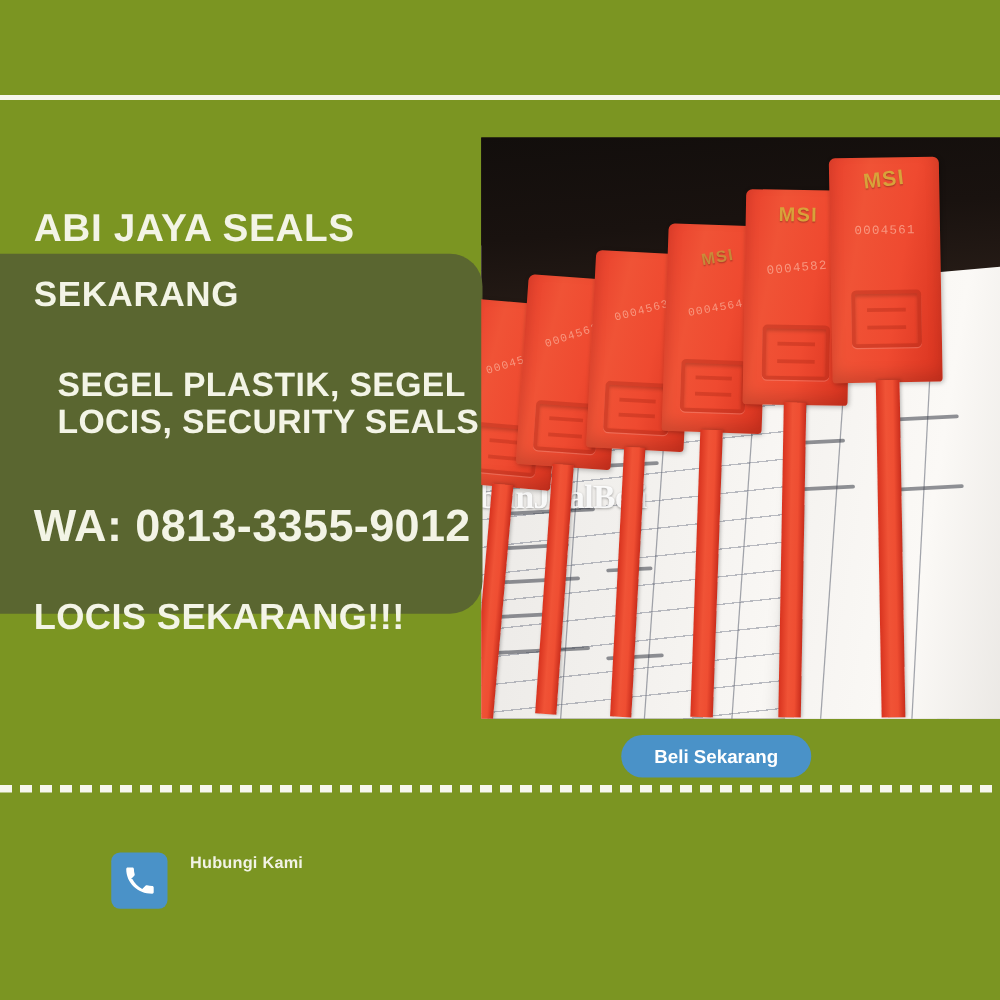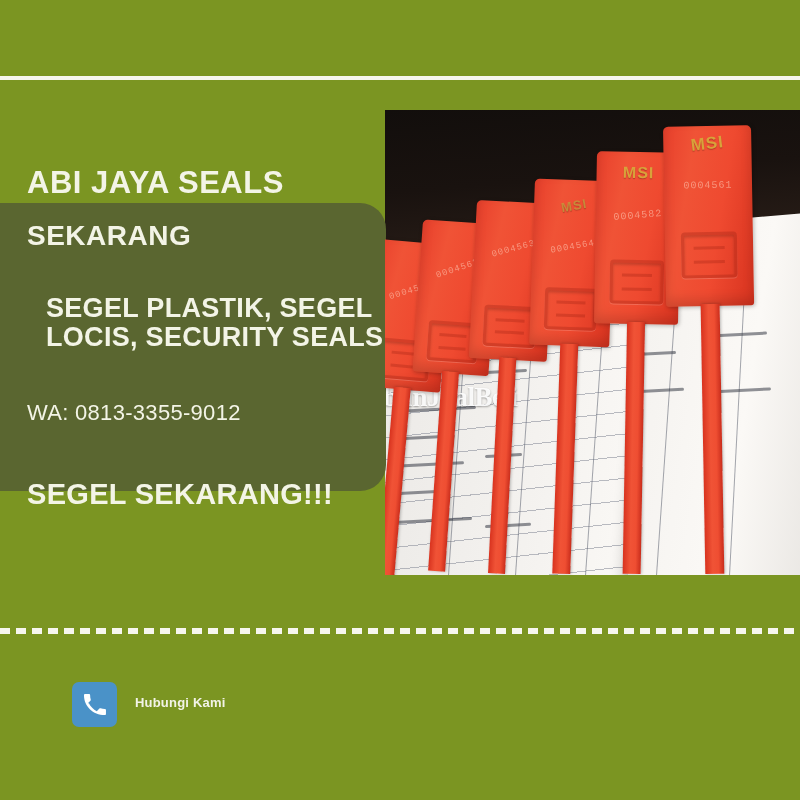"WA: 0813-3355-9012" .wa-line { font-size: 22px -> 36px; font-weight: normal -> bold }
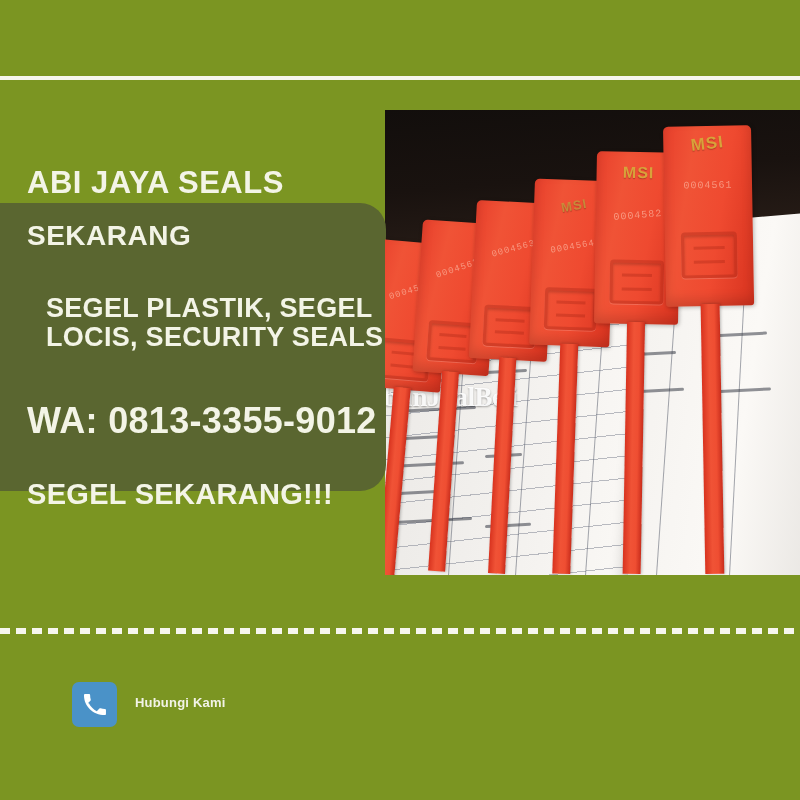"SEGEL SEKARANG!!!" div.cta-text { text: SEGEL -> LOCIS }
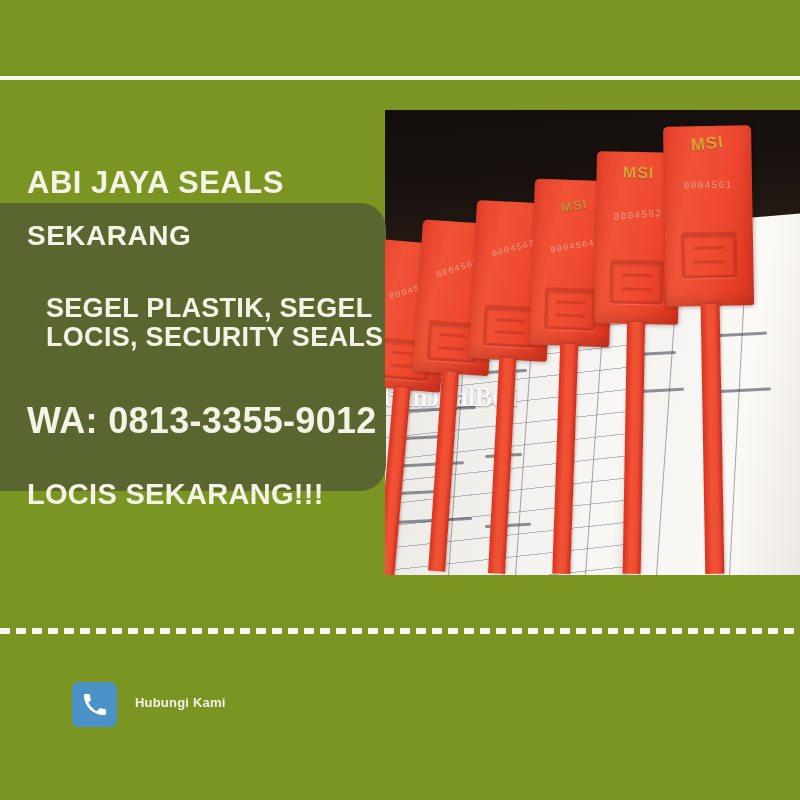"Beli Sekarang" button.buy-button { html: none -> <button>Beli Sekarang</button> }
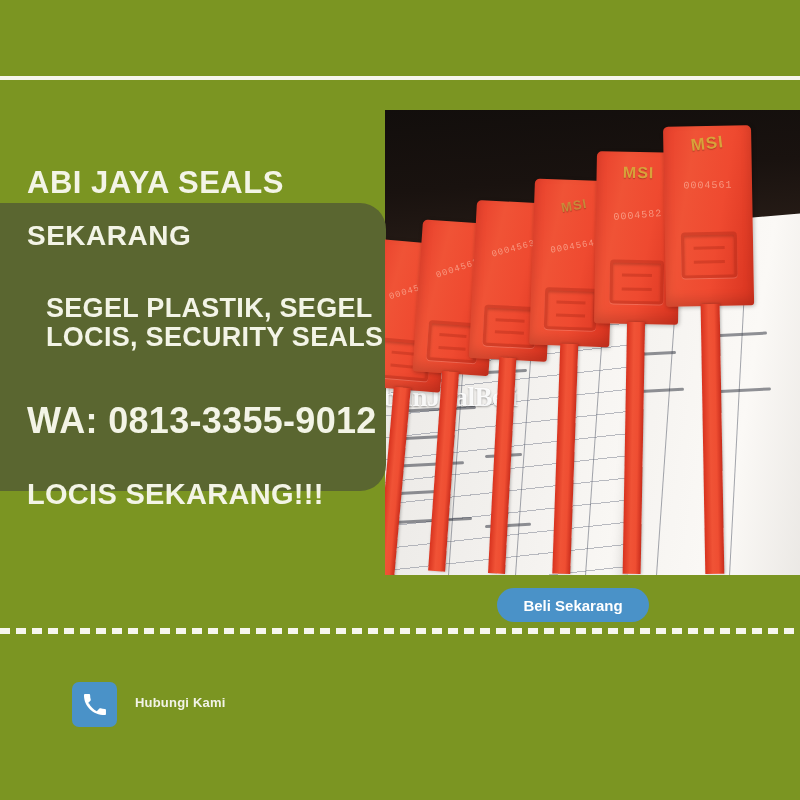"Hubungi Kami" .contact { align-items: center -> flex-start; left: 72px -> 89px }
